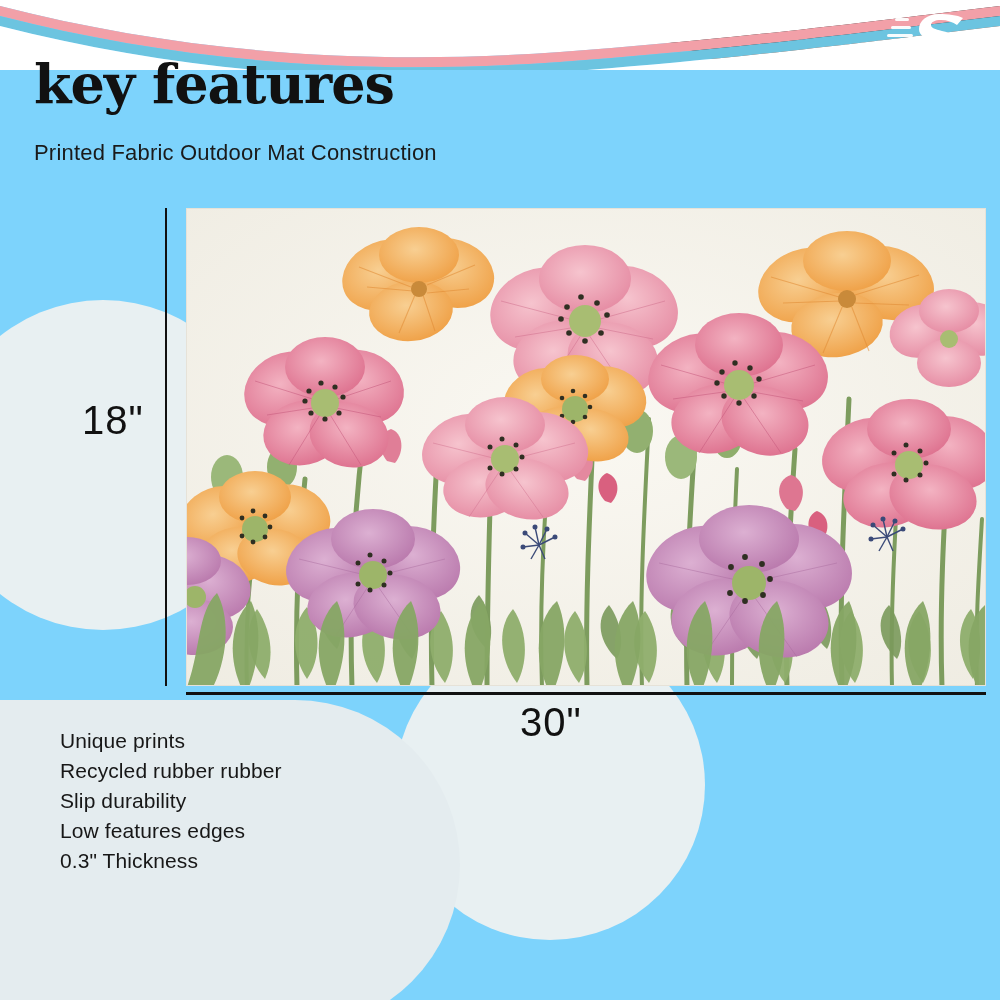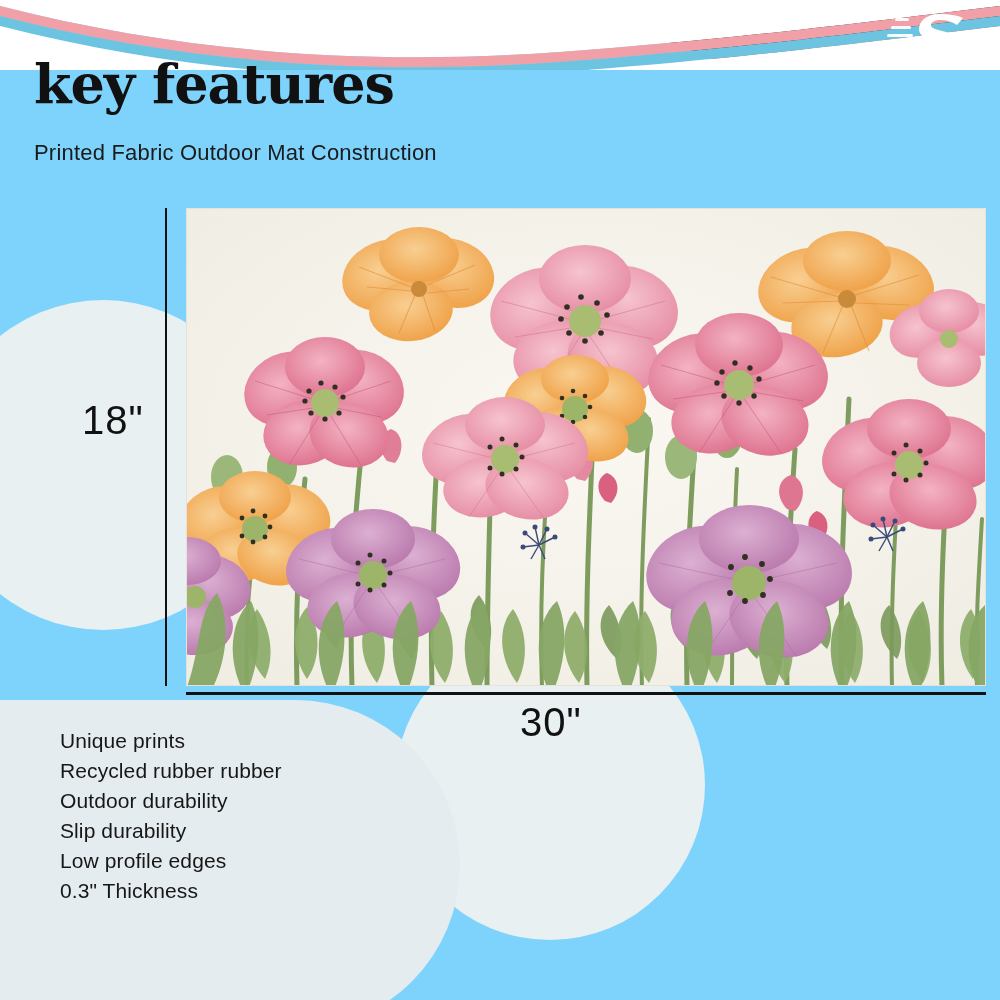"Outdoor durability" li { html: <li>Outdoor durability</li> -> none }
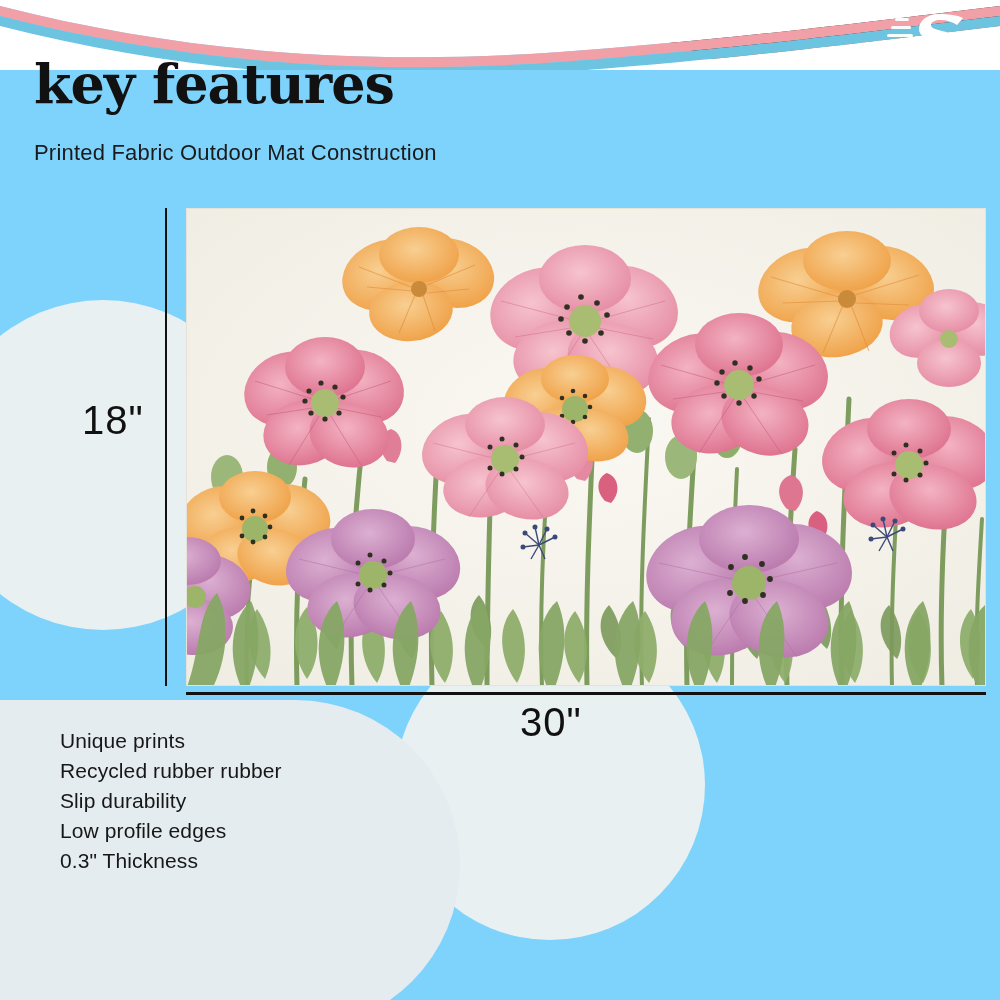"Low profile edges" li { text: profile -> features }
